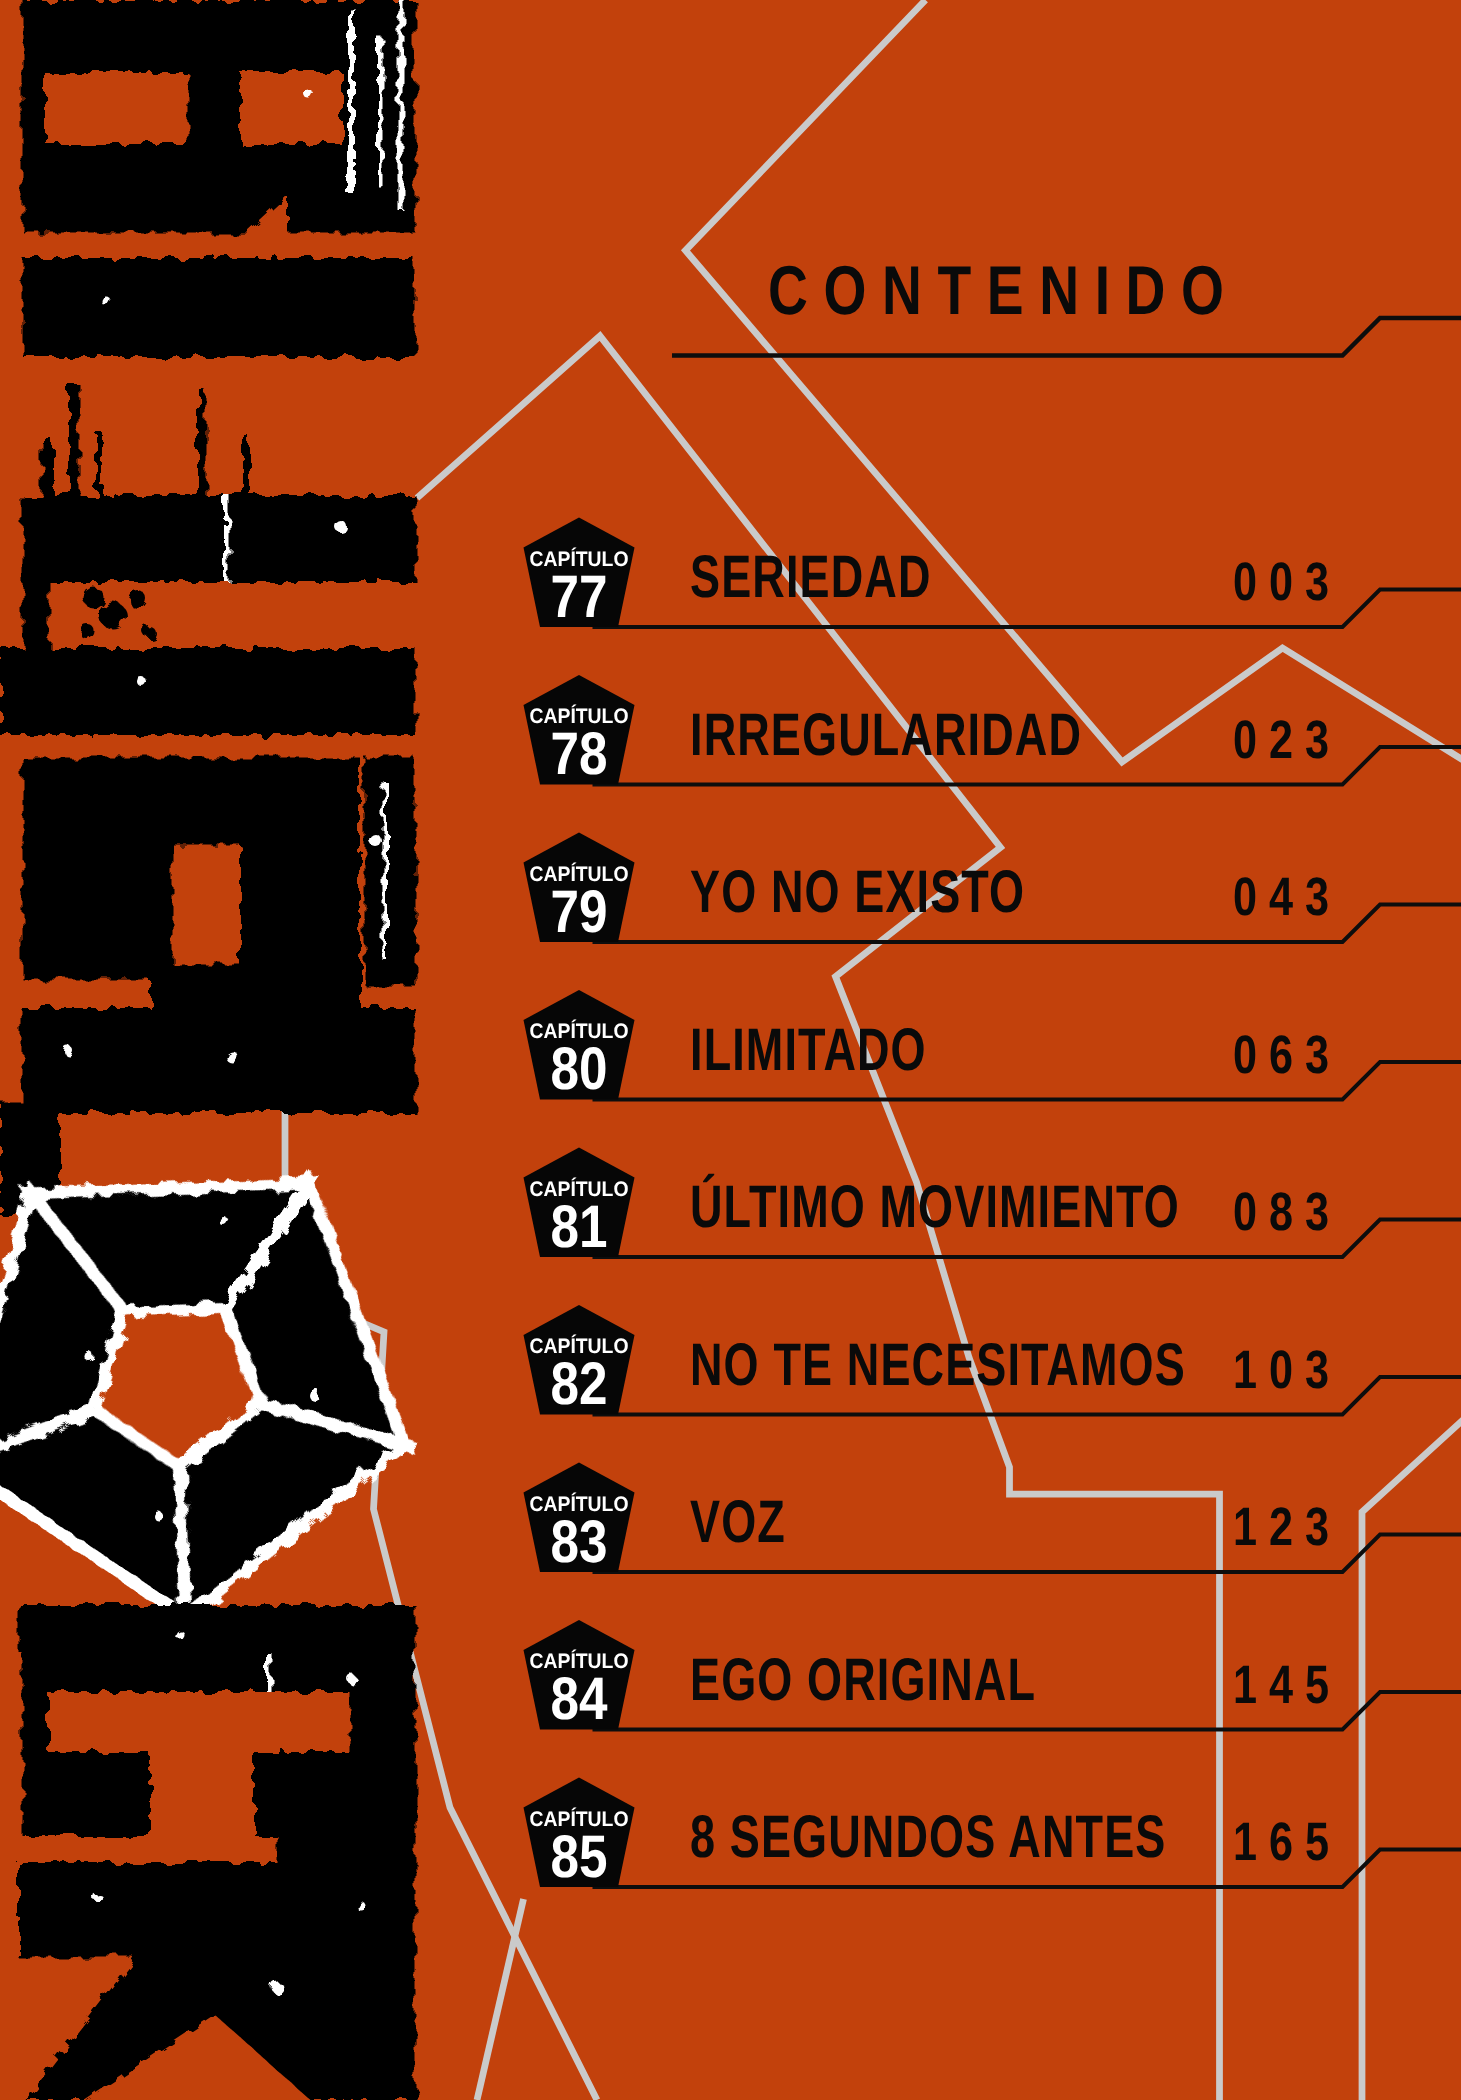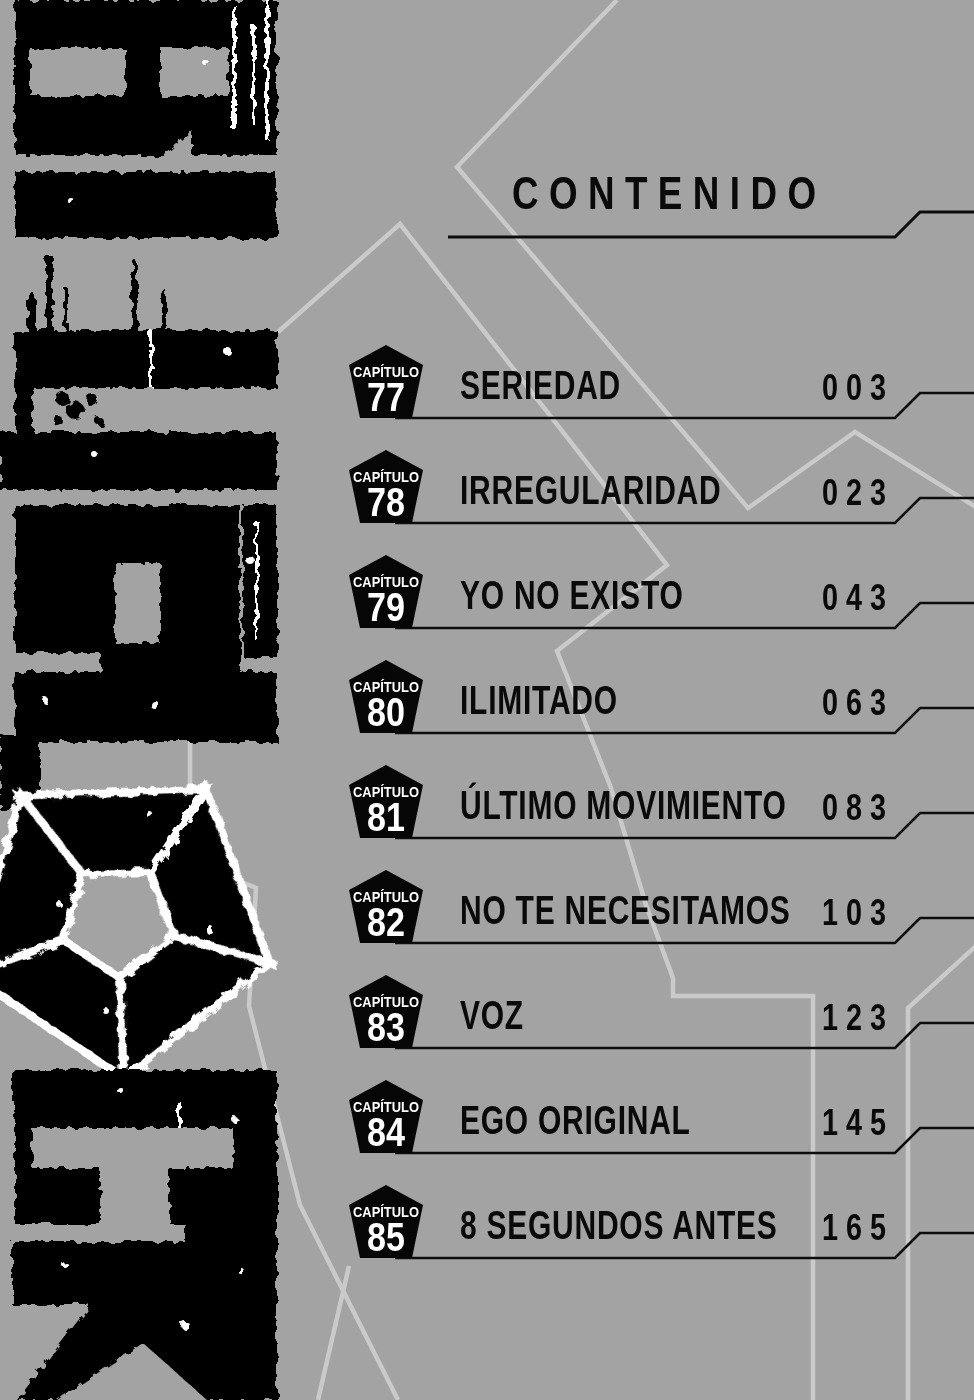"CONTENIDO" #page { background: #a3a3a3 -> #c2410c }
